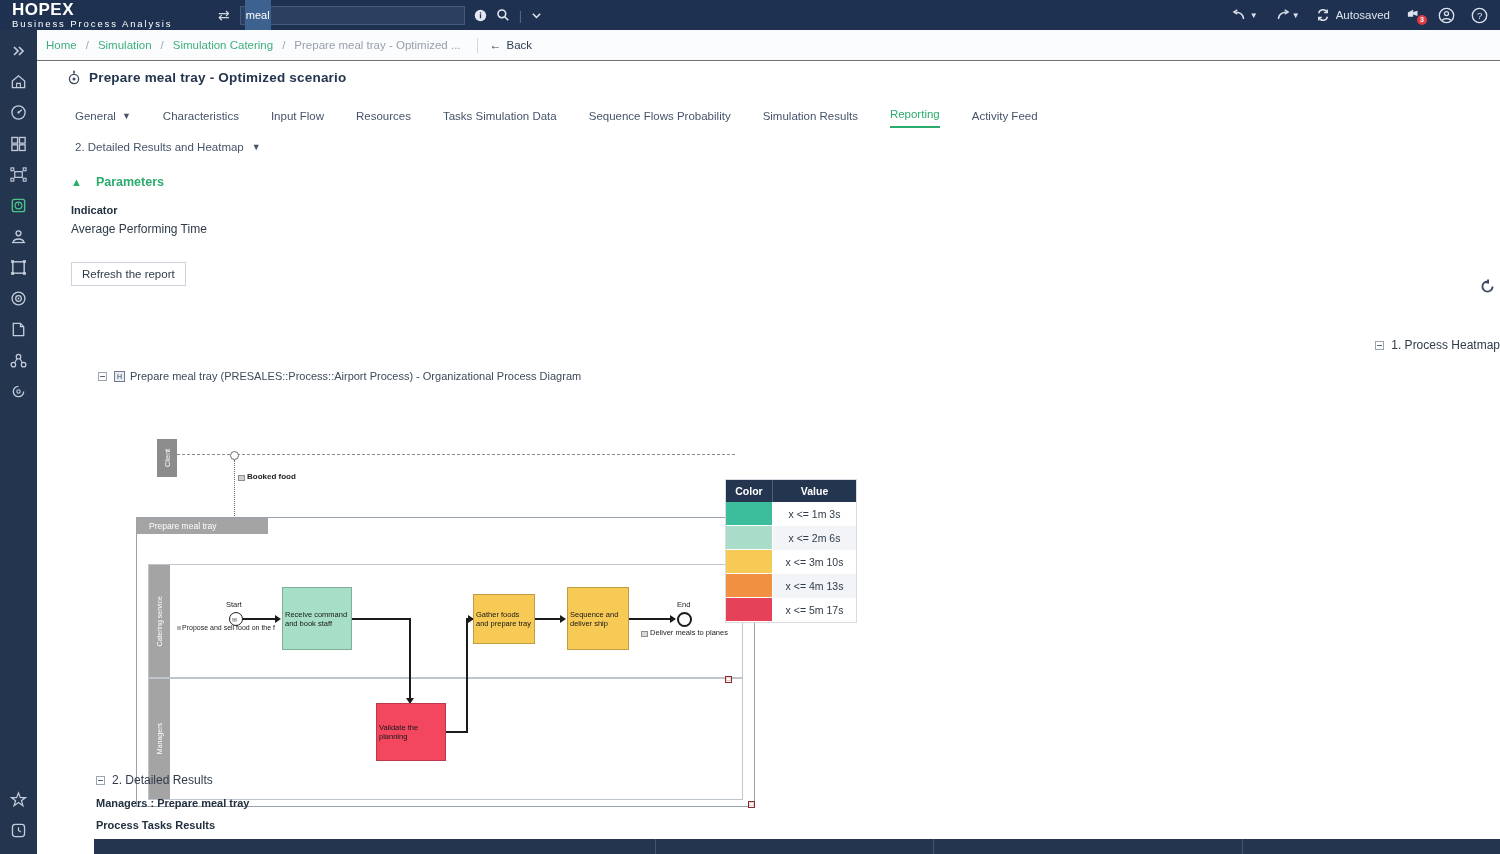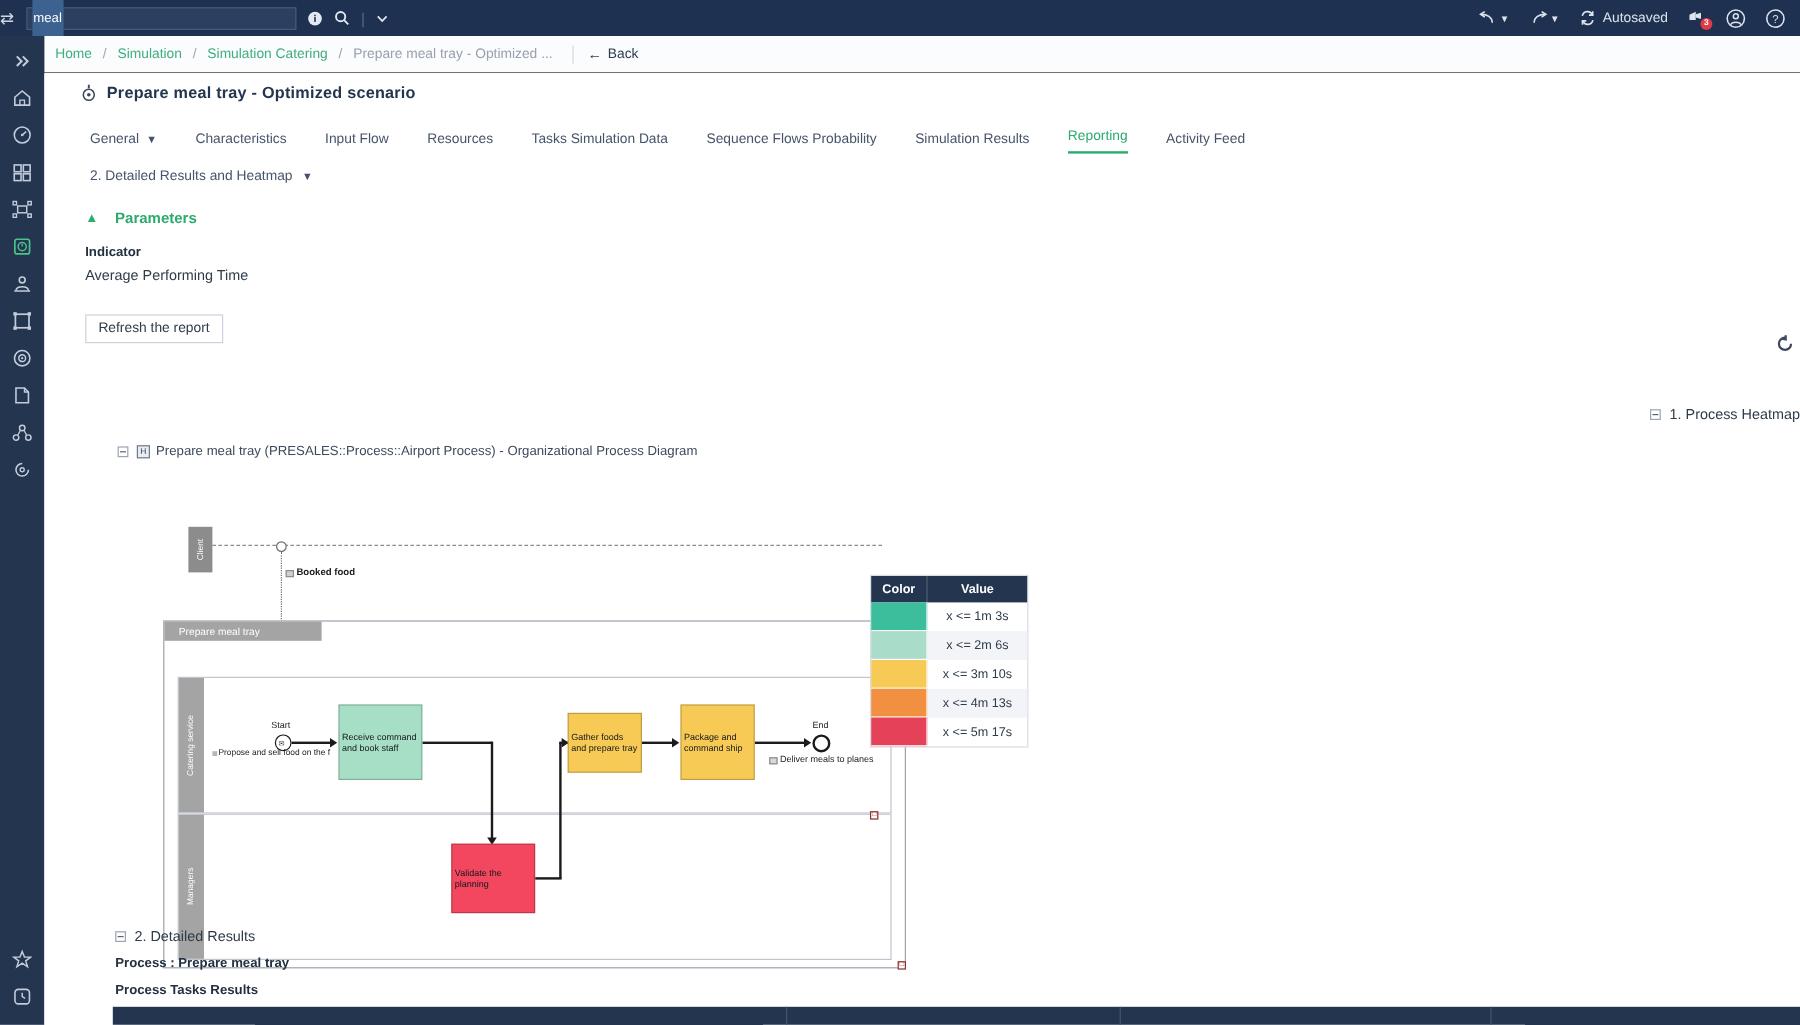"HOPEX" div { html: none -> <div> <div>HOPEX</div> <div>Business Process Analysis</div> </div> }
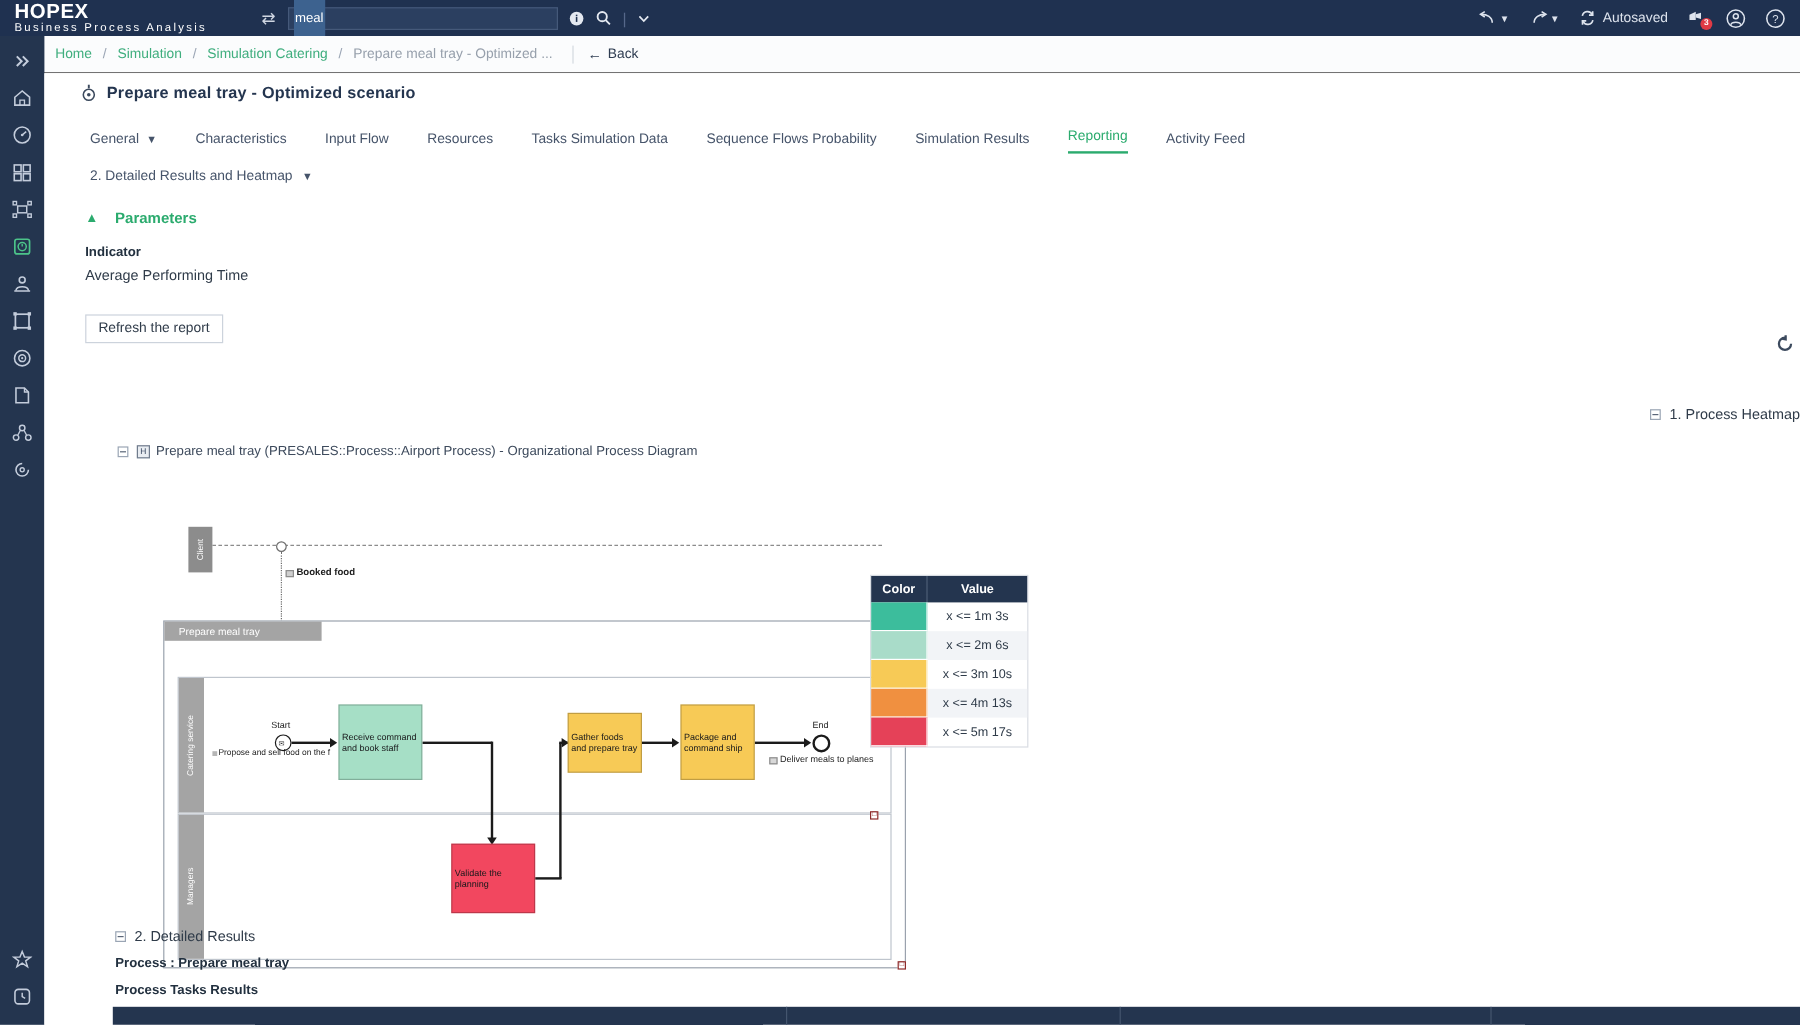"Package and command ship" div.task { text: Package and command -> Sequence and deliver }
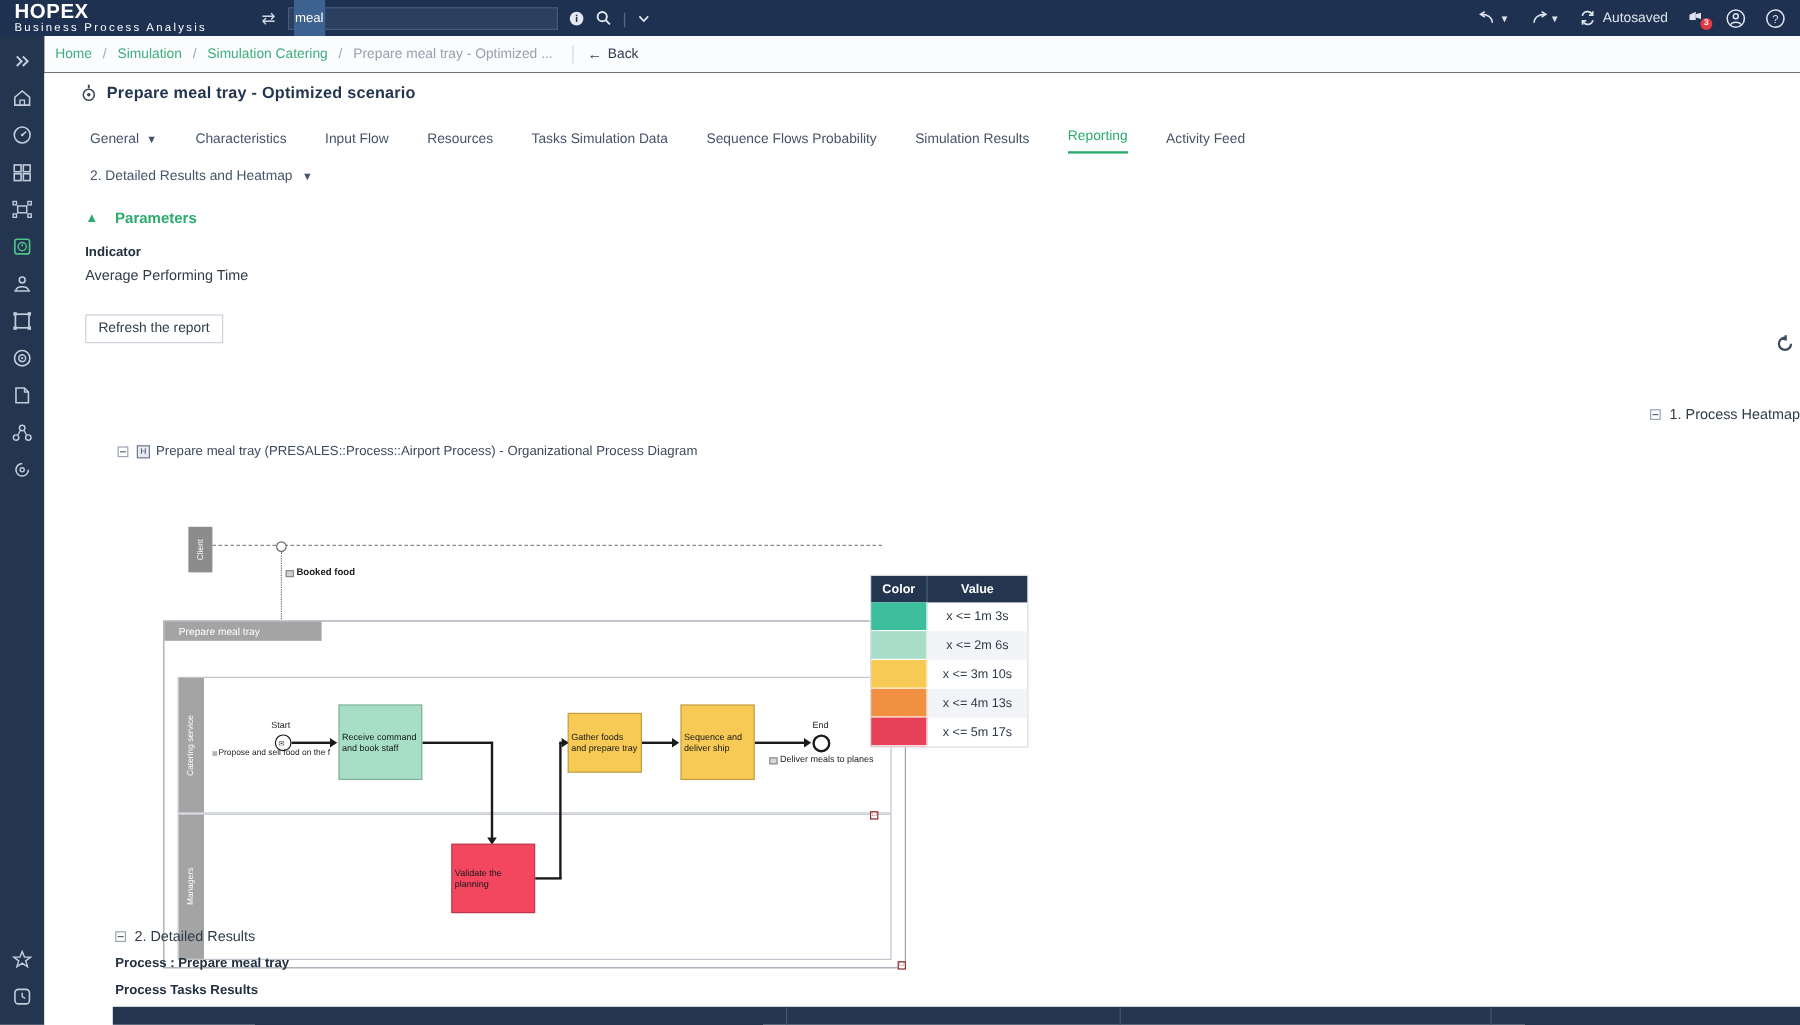"Process : Prepare meal tray" div { text: Process -> Managers }
